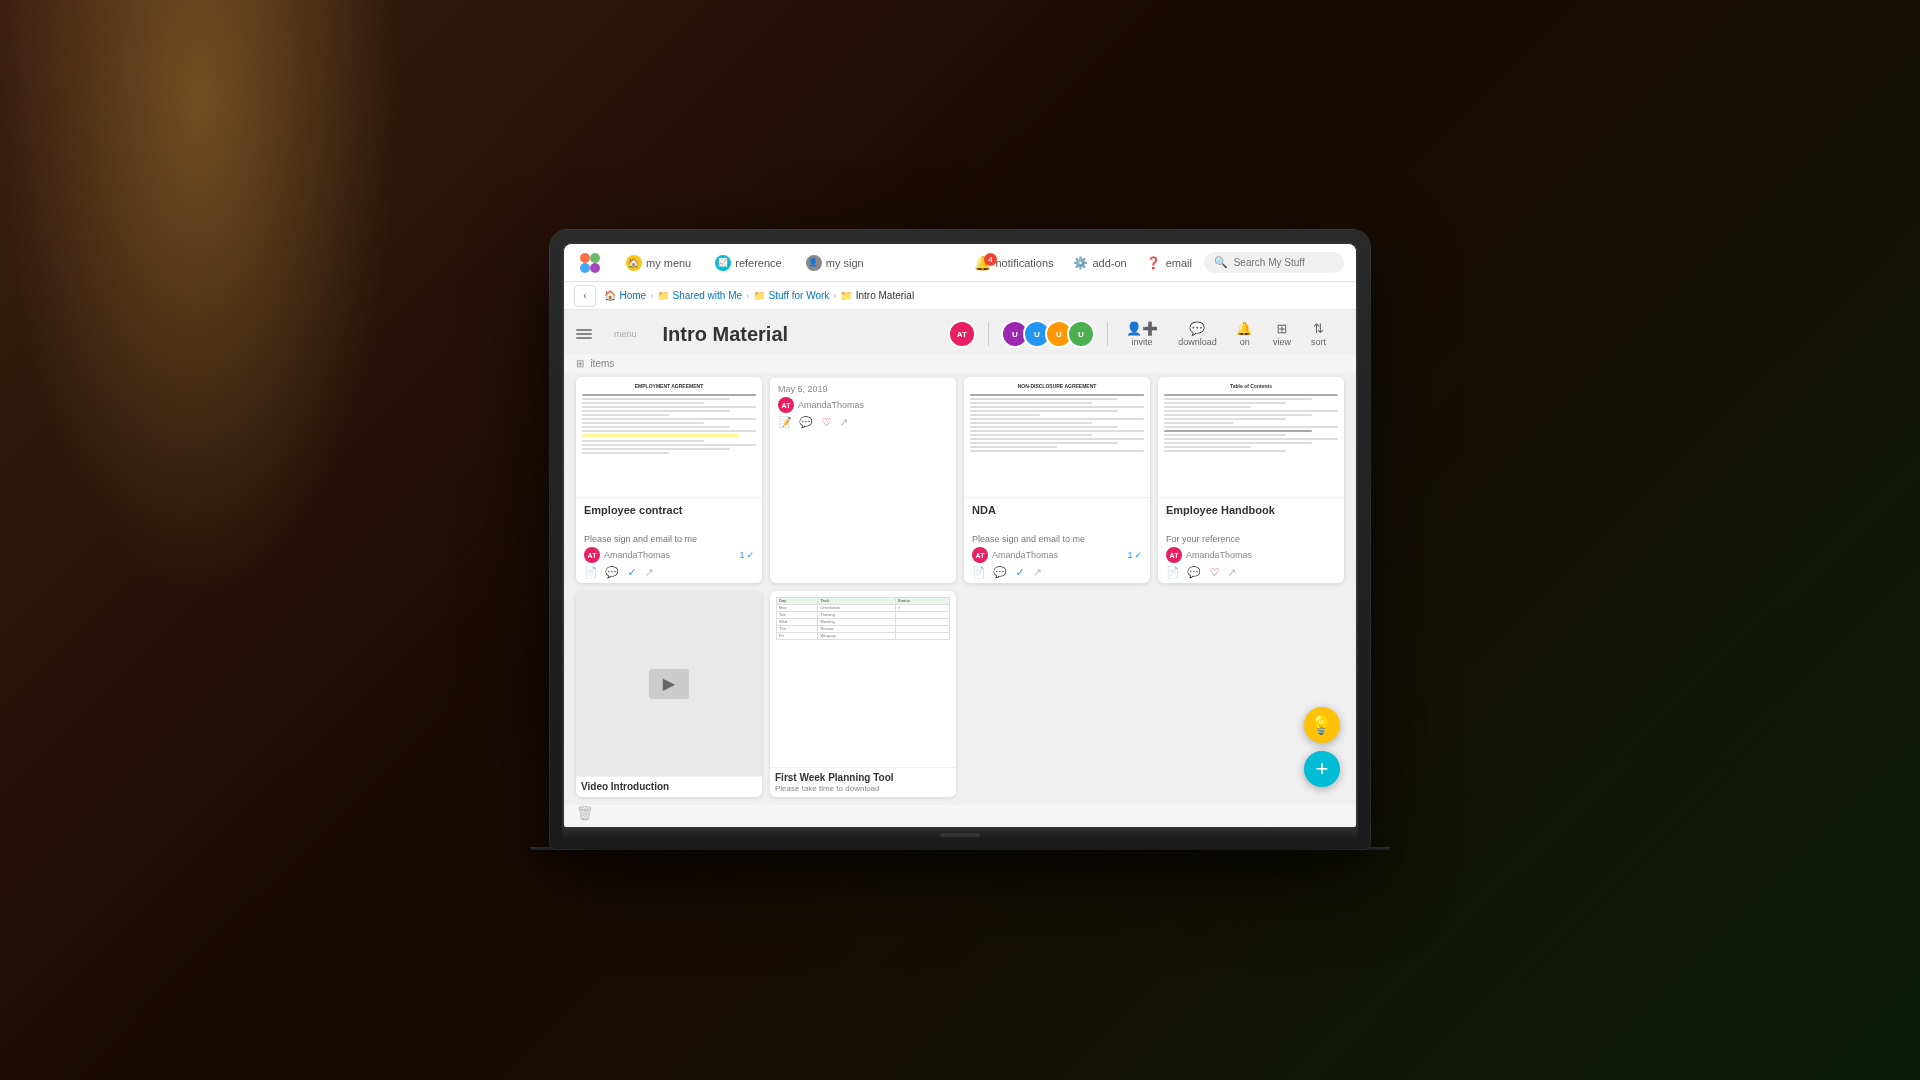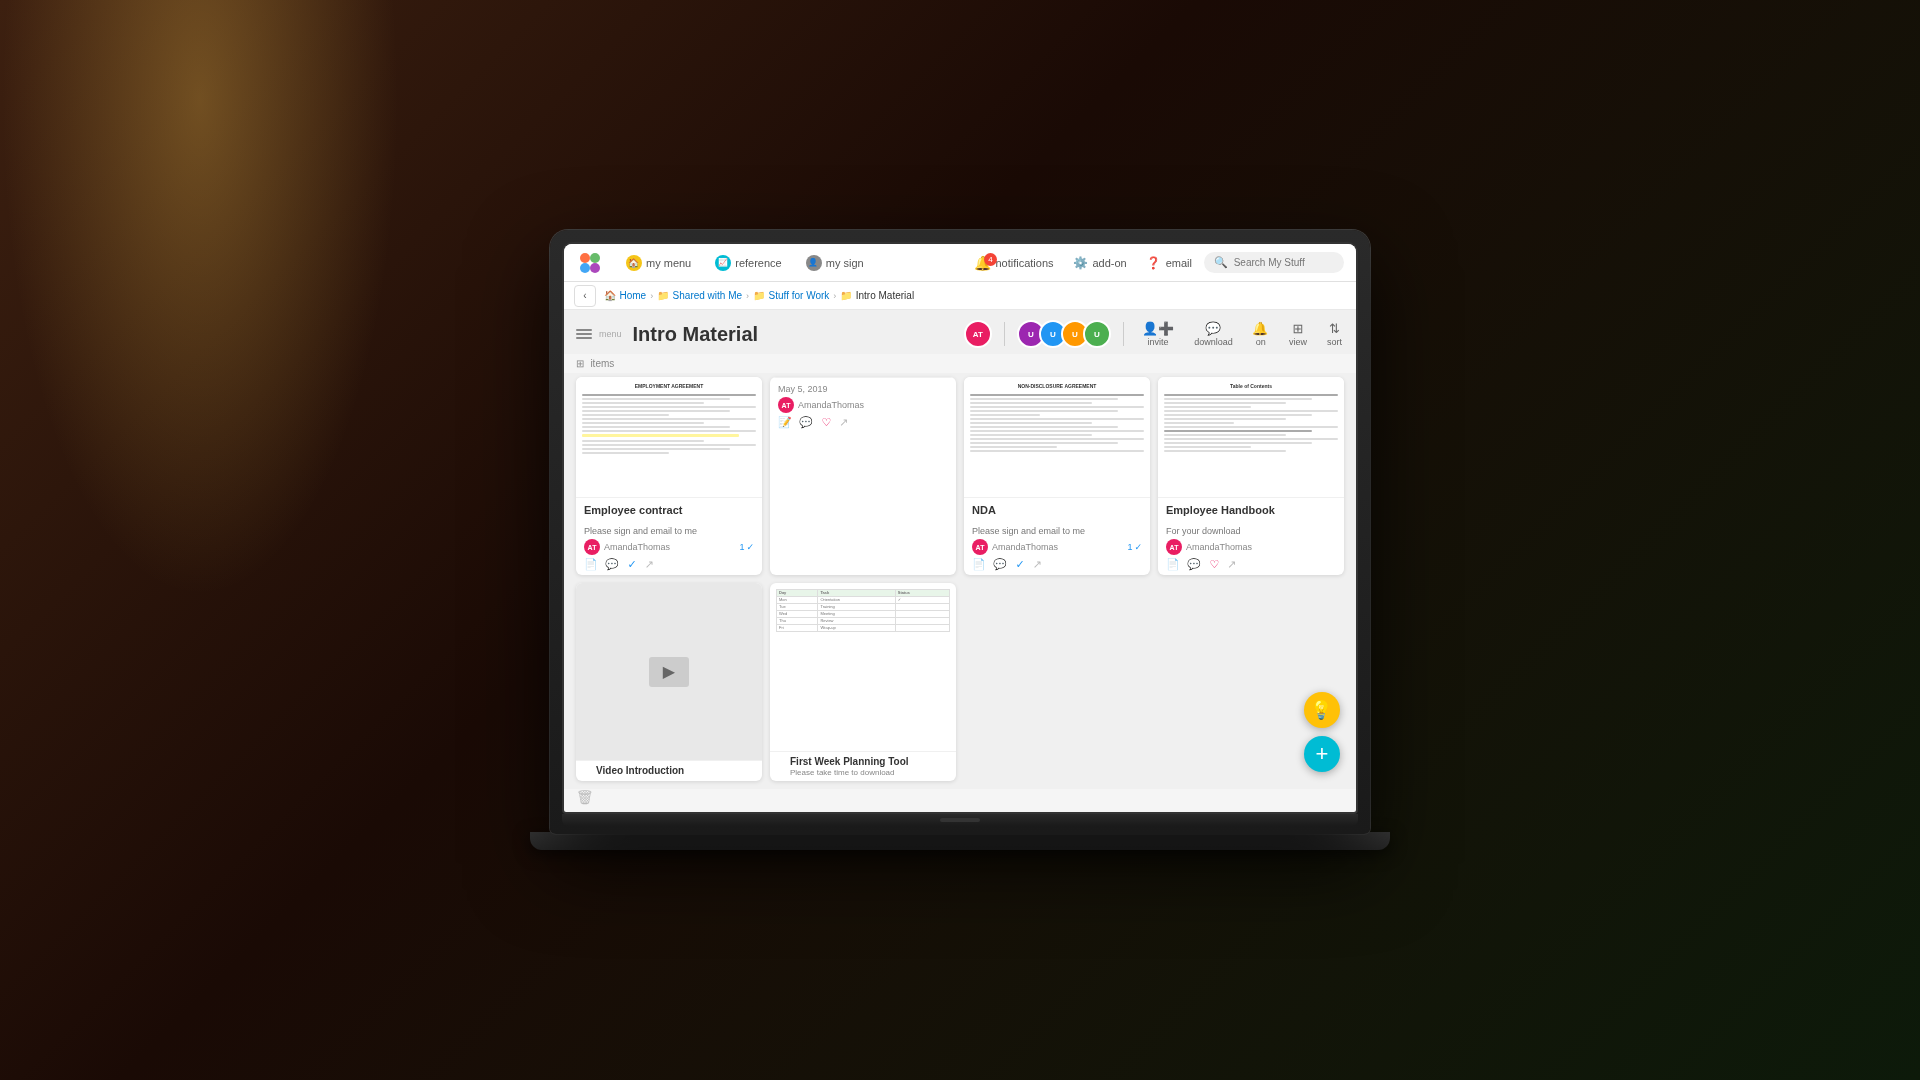"menu" .page-header { gap: 3px -> 18px; padding: 8px 8px 4px 12px -> 8px 24px 4px 12px }
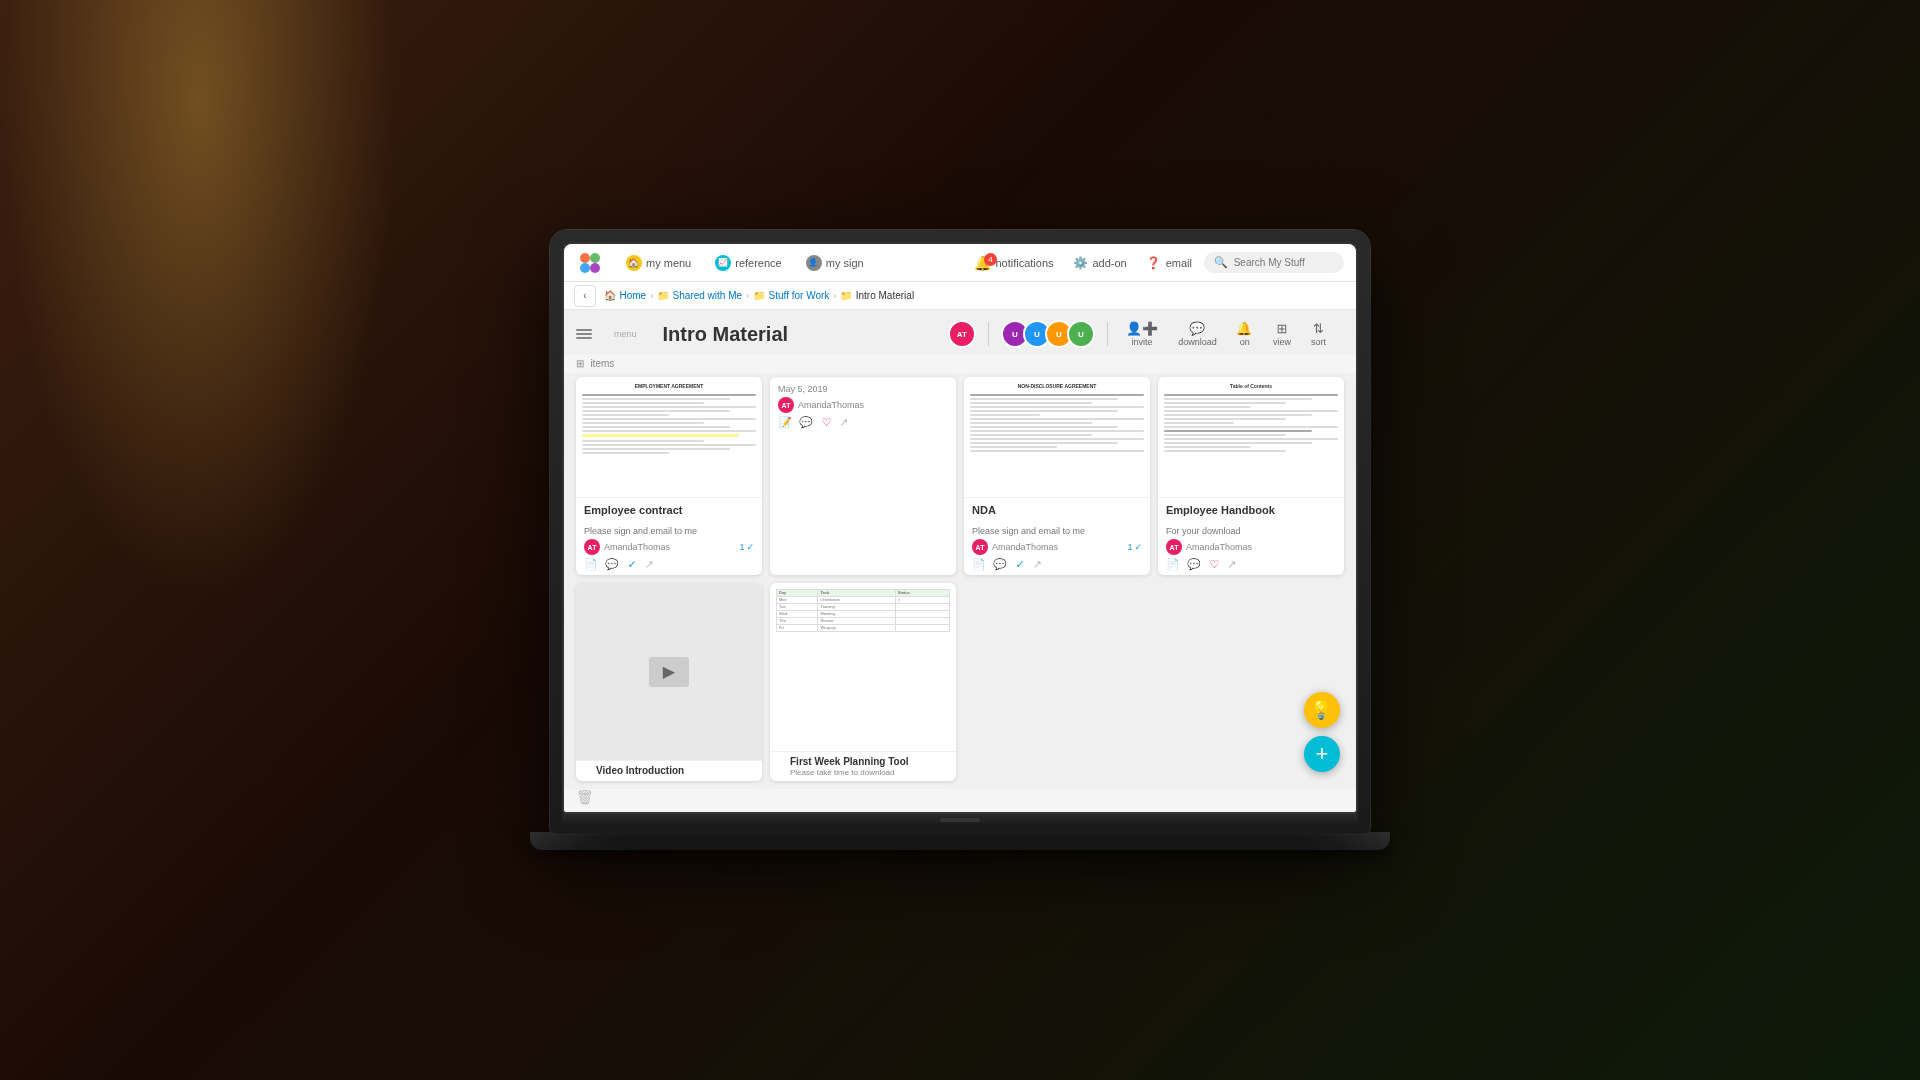"Employee contract" .card-title { margin-bottom: 10px -> 18px }
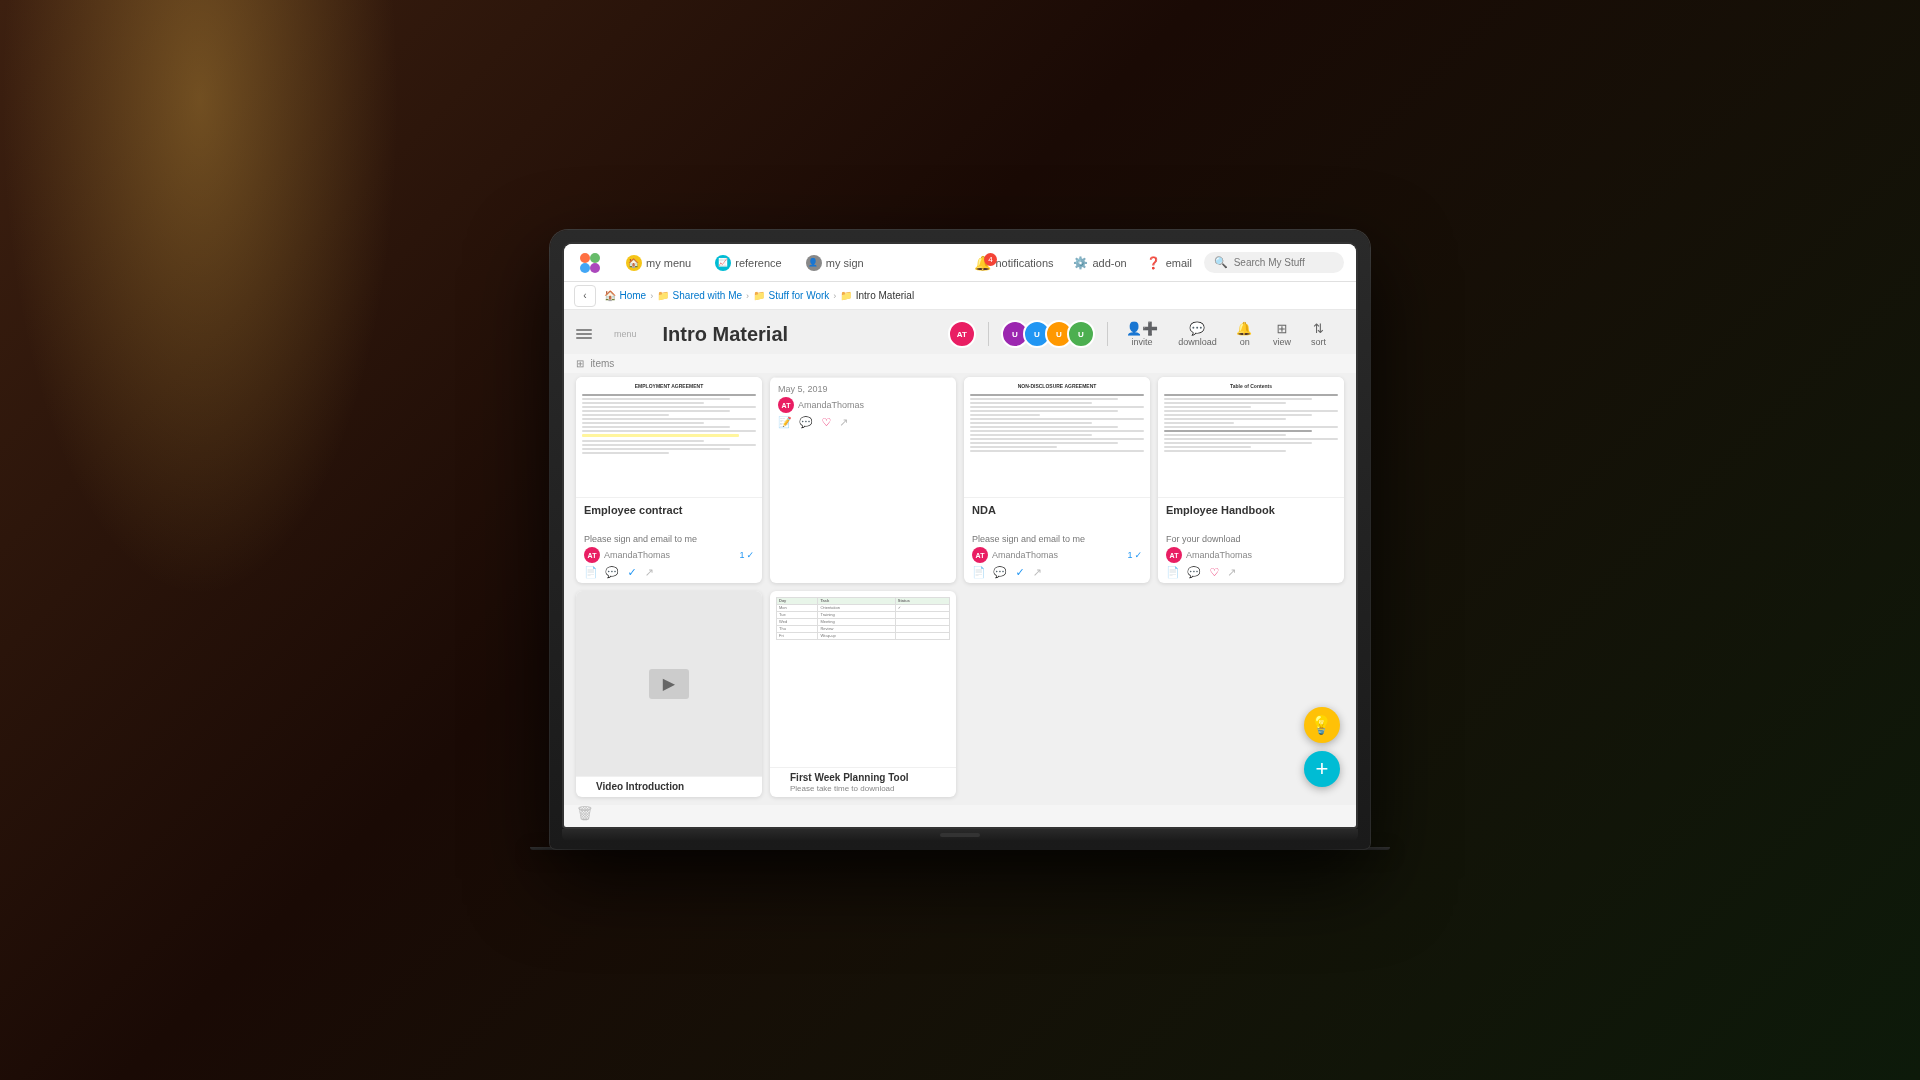"For your download" div.card-desc { text: download -> reference }
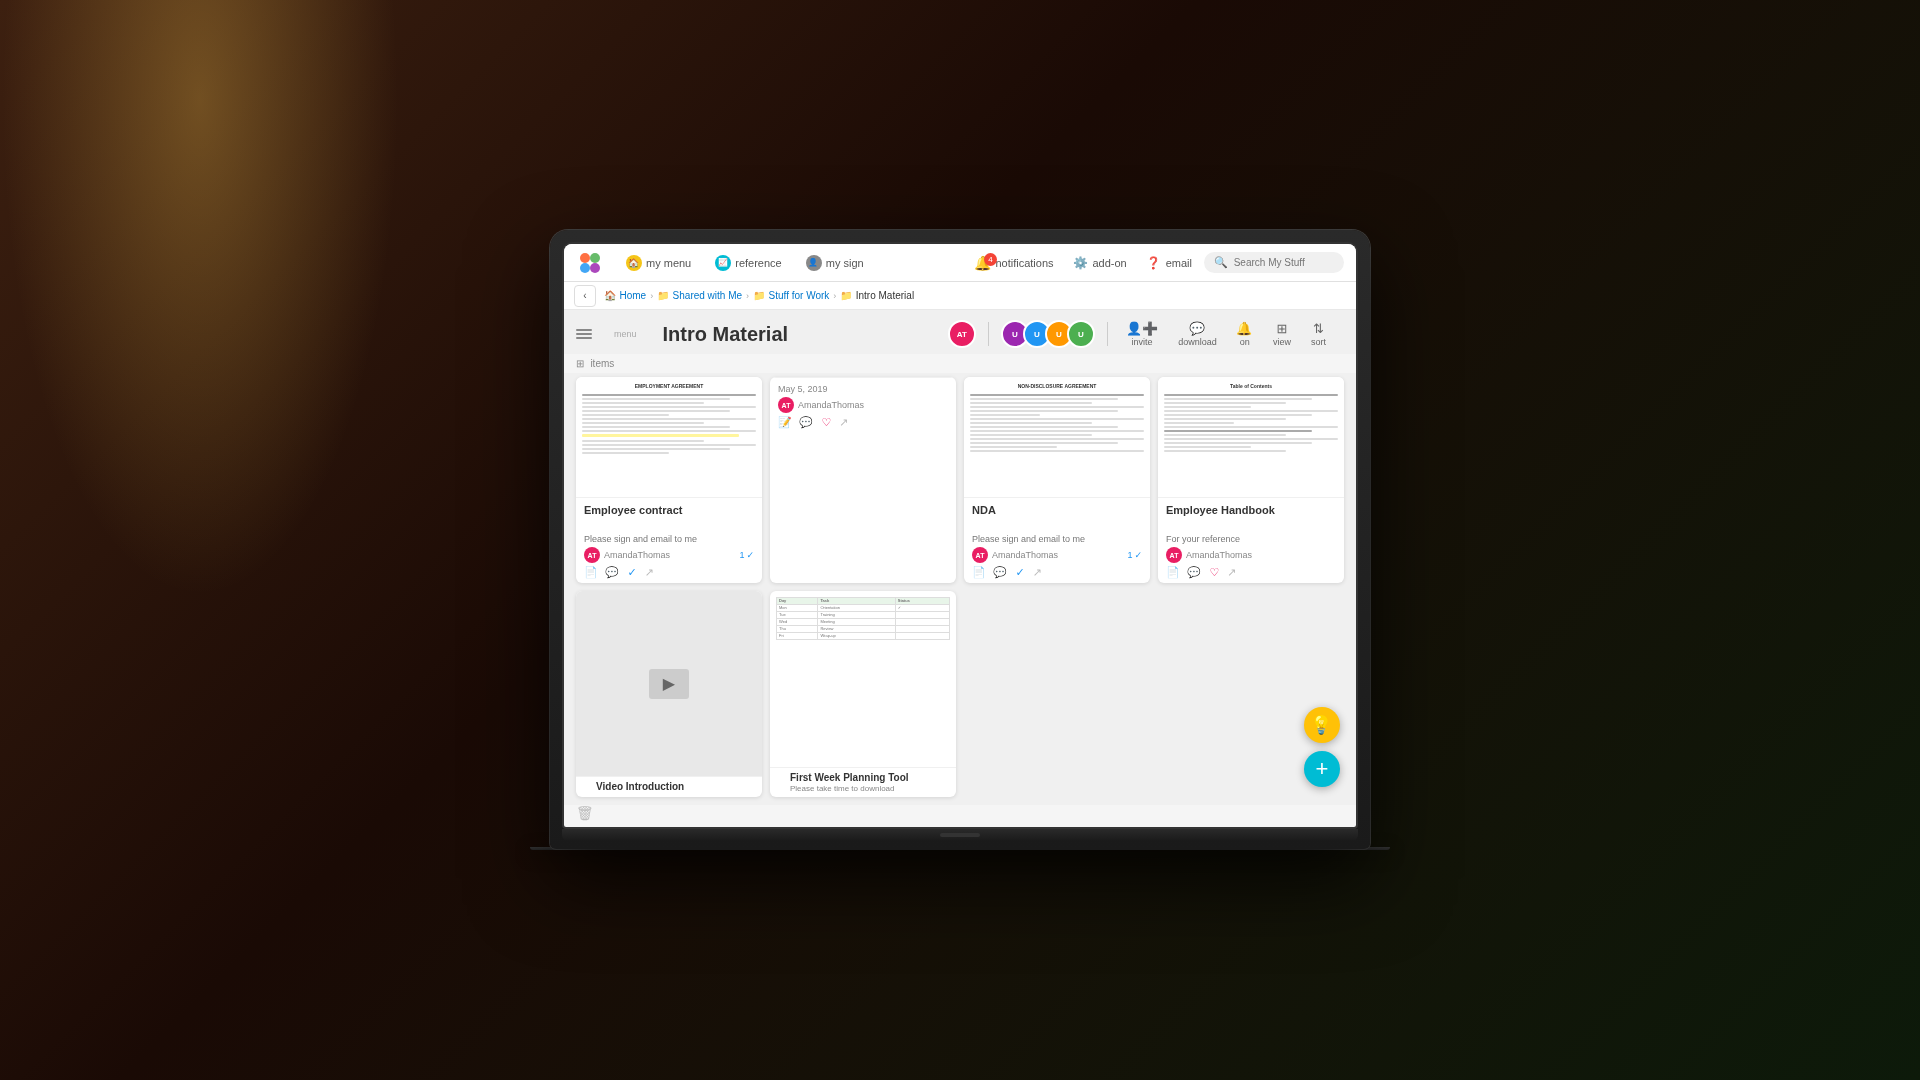"First Week Planning Tool" .partial-footer { padding: 4px 20px -> 4px 5px }
